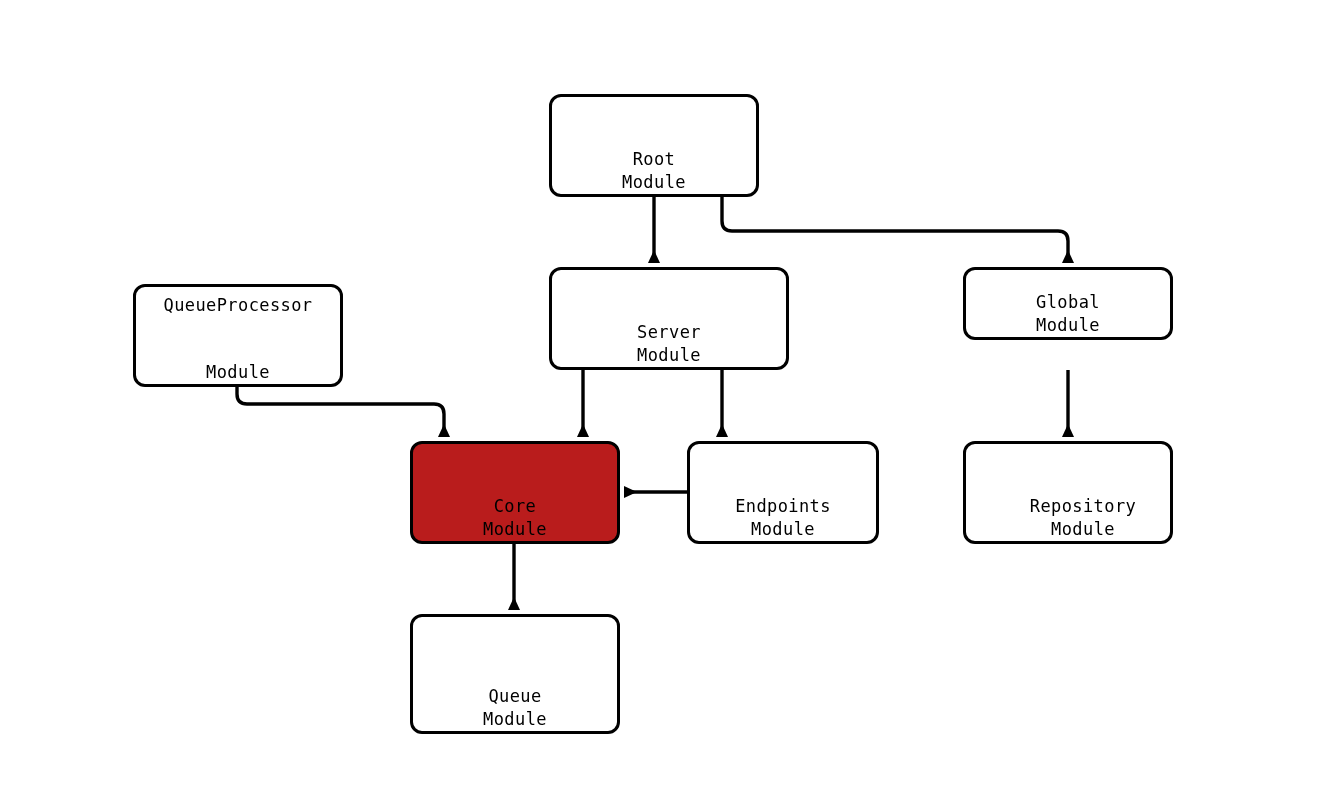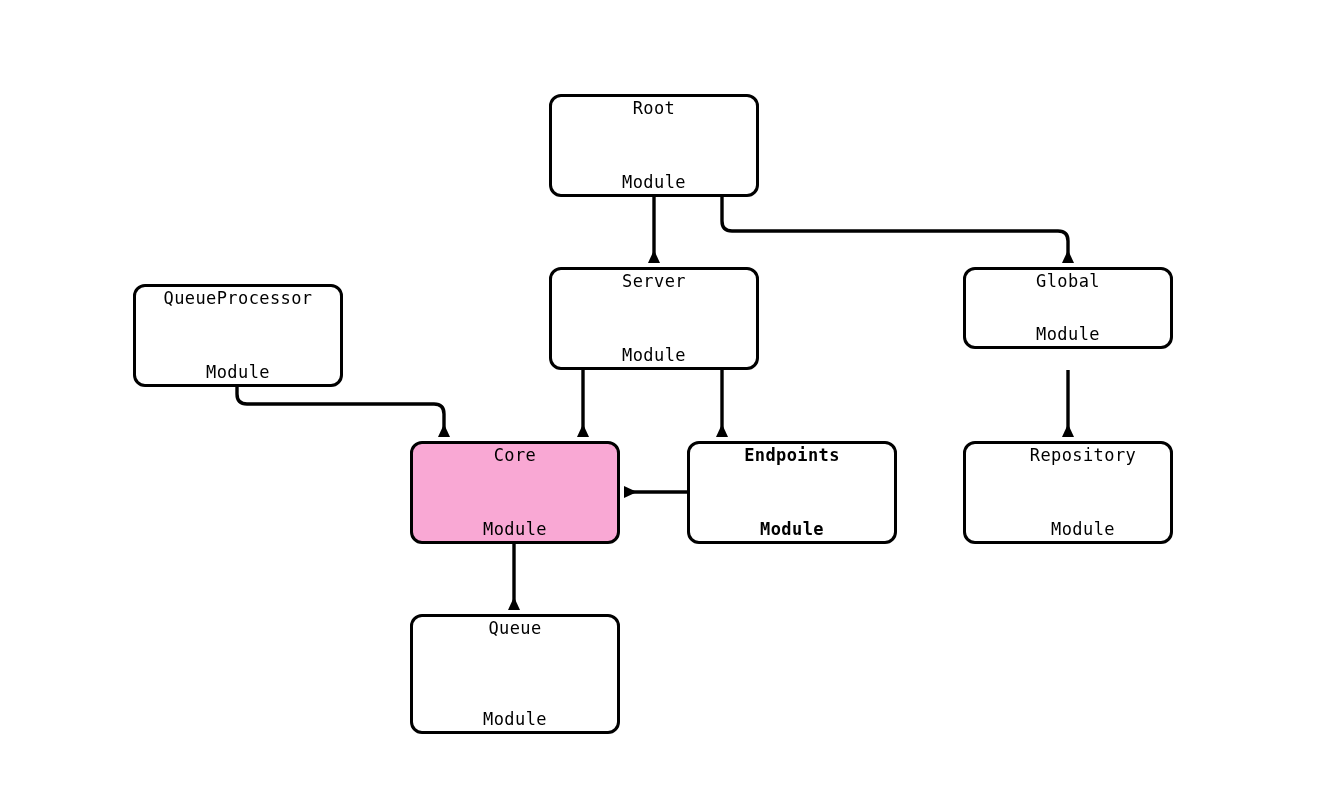"Root" .node { justify-content: space-between -> flex-end }
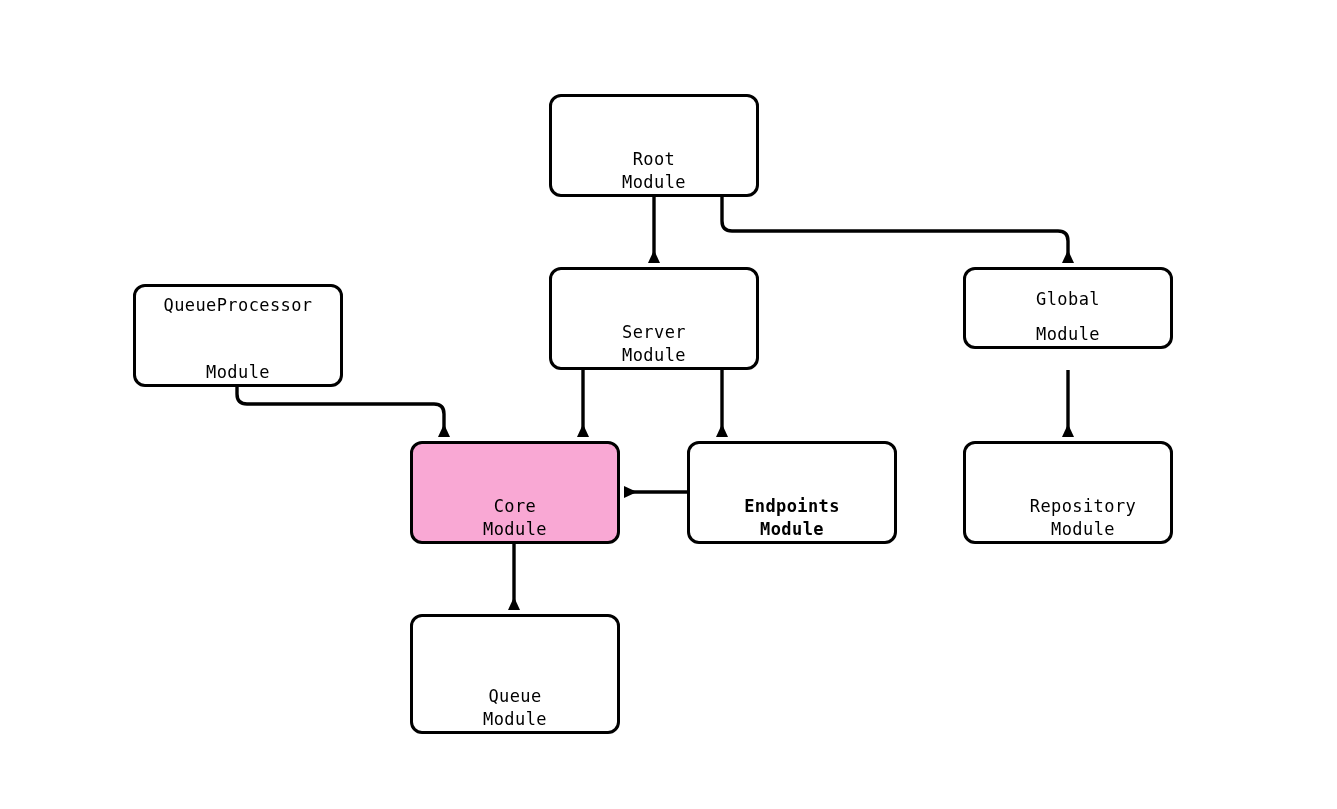"Global" div.node { gap: 12px -> none; height: 82px -> 73px }
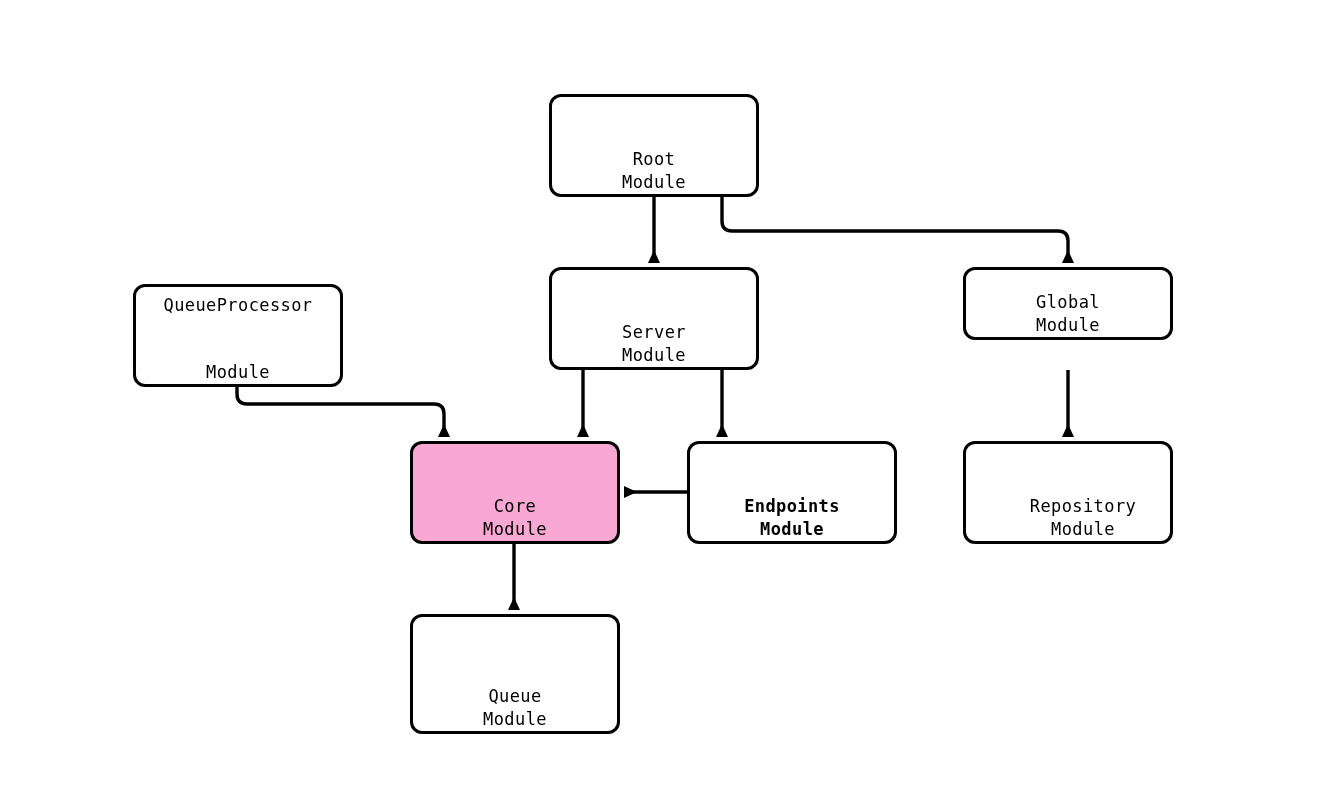"Server" div.node { width: 210px -> 240px }
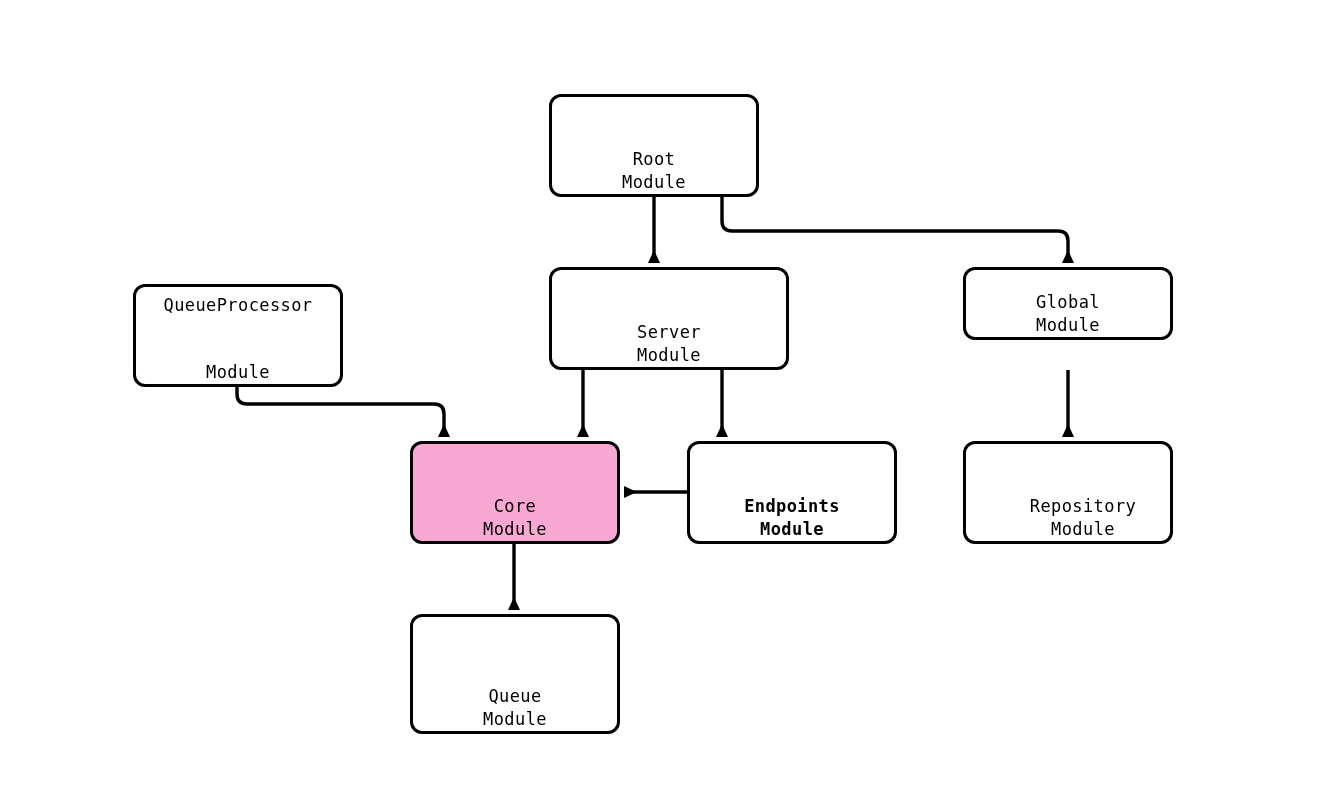"Core" div.node { background: #f9a8d4 -> #b91c1c }
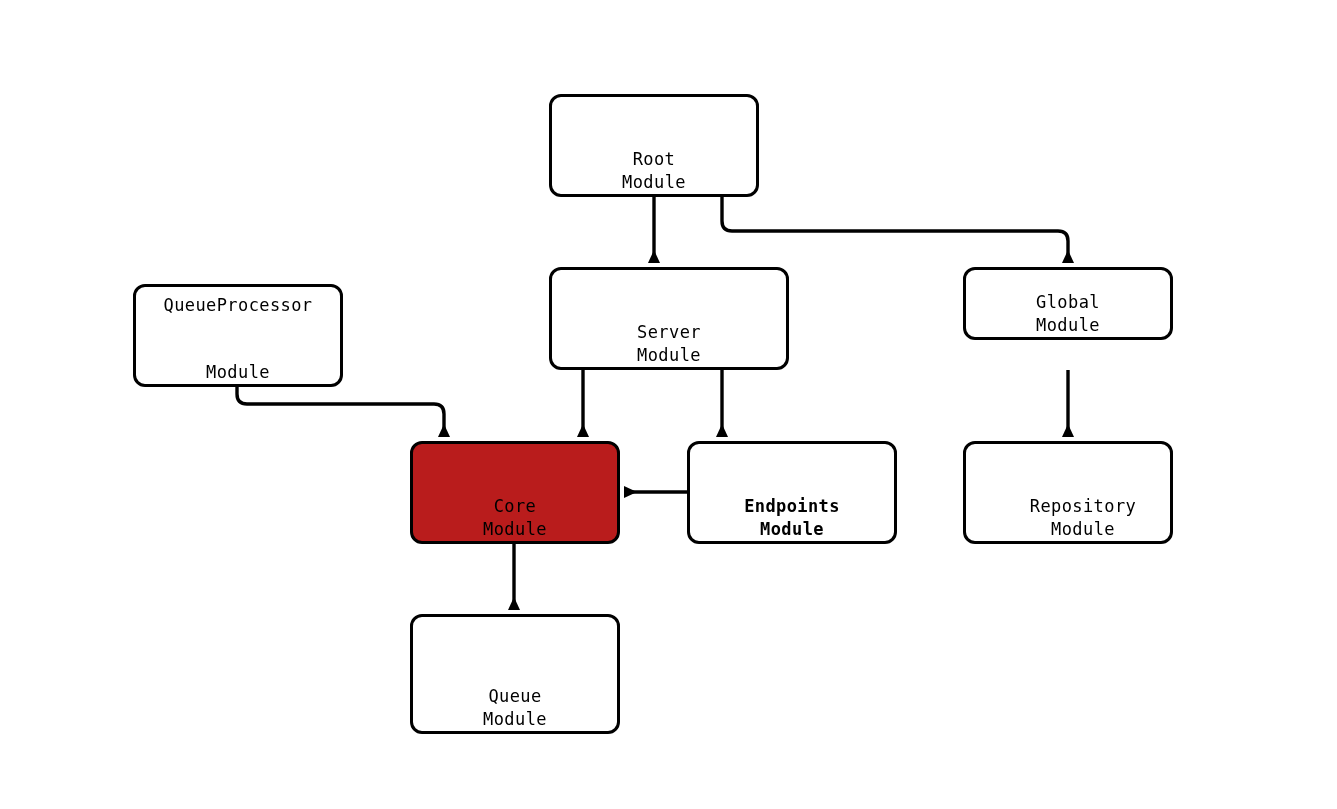"Endpoints" div.node { font-weight: bold -> none; width: 210px -> 192px }
